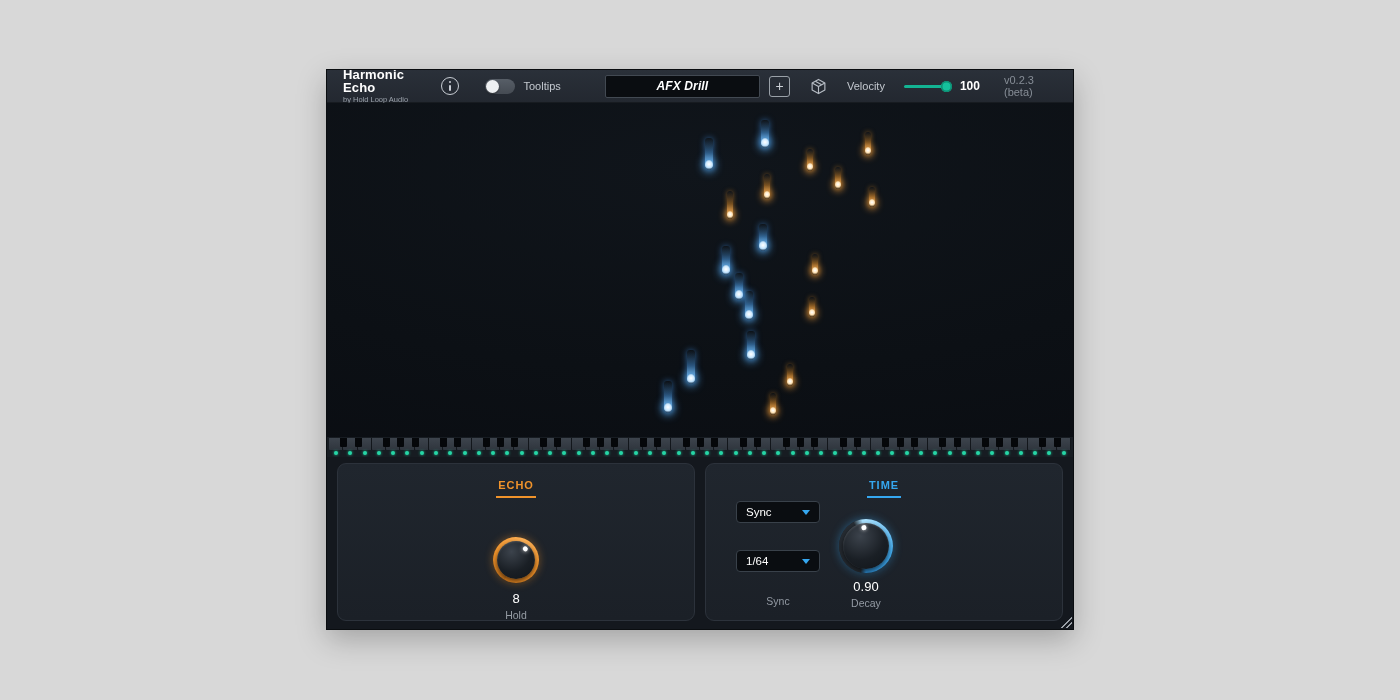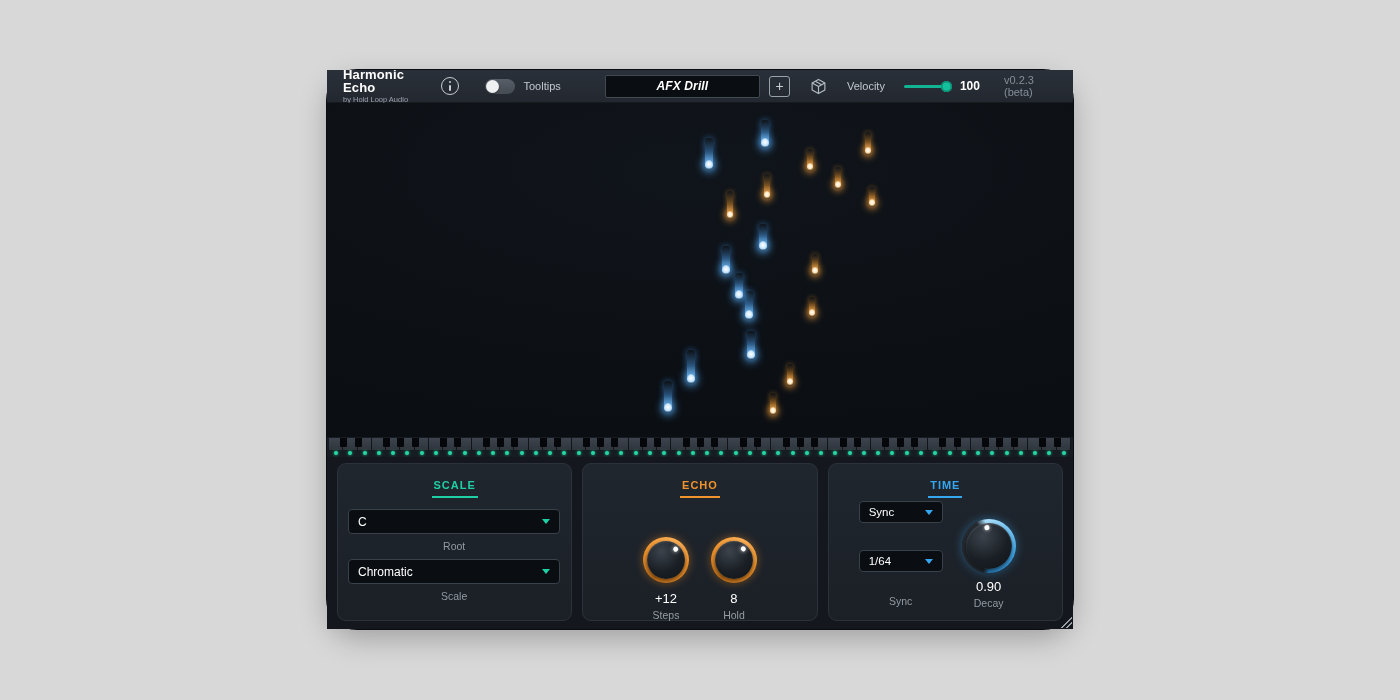"Harmonic Echo" .plugin { border-radius: 30px -> none }
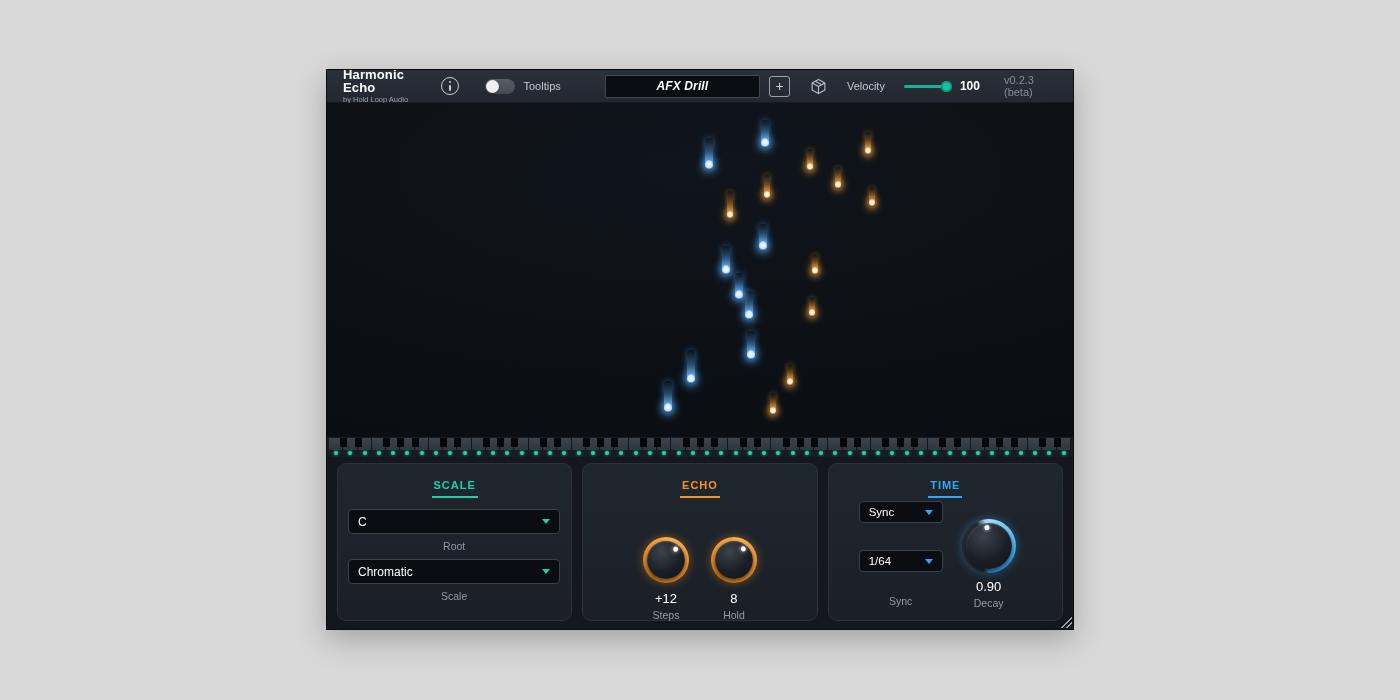"SCALE" div.card { html: <div> <div> <span>SCALE</span> </div> <div> <span>C</span> <span></span> </div> <div>Root</div> <div> <span>Chromatic</span> <span></span> </div> <div>Scale</div> </div> -> none }
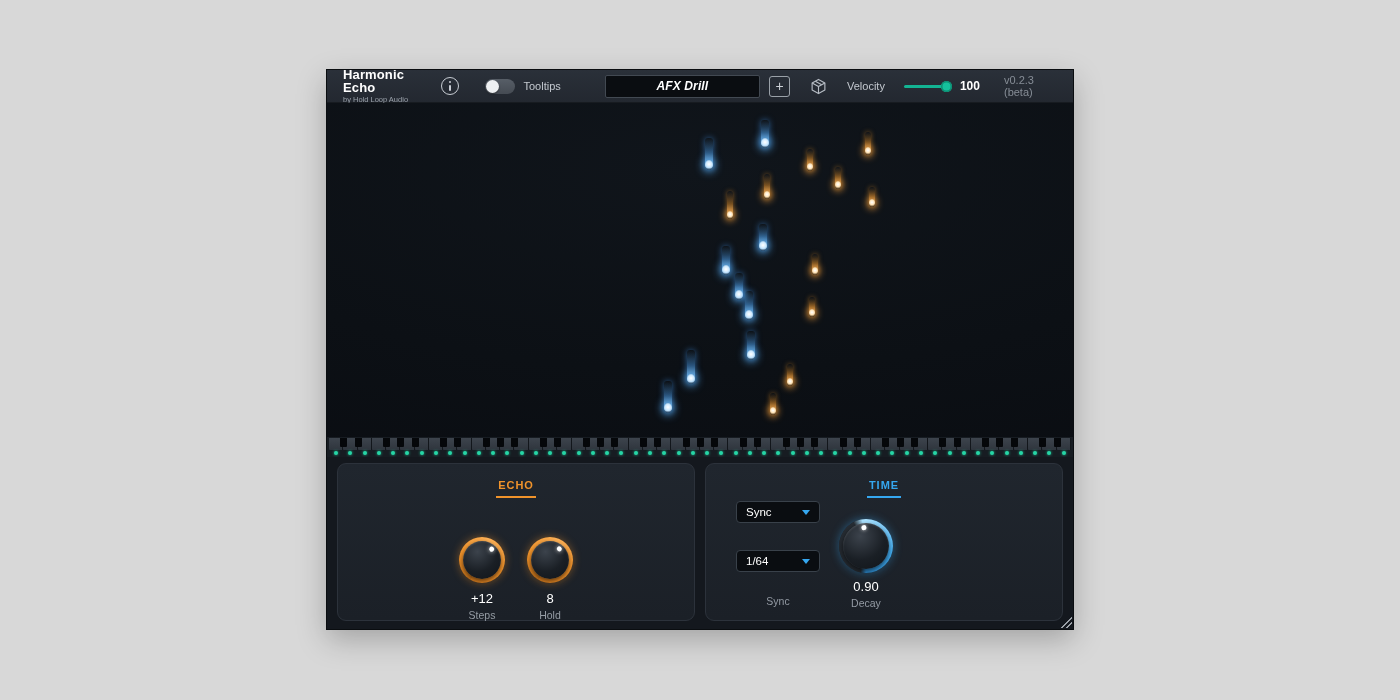"+12" div.knob-col { html: <div> <div> <div></div> <div></div> <div> <div></div> </div> </div> <div>+12</div> <div>Steps</div> </div> -> none }
